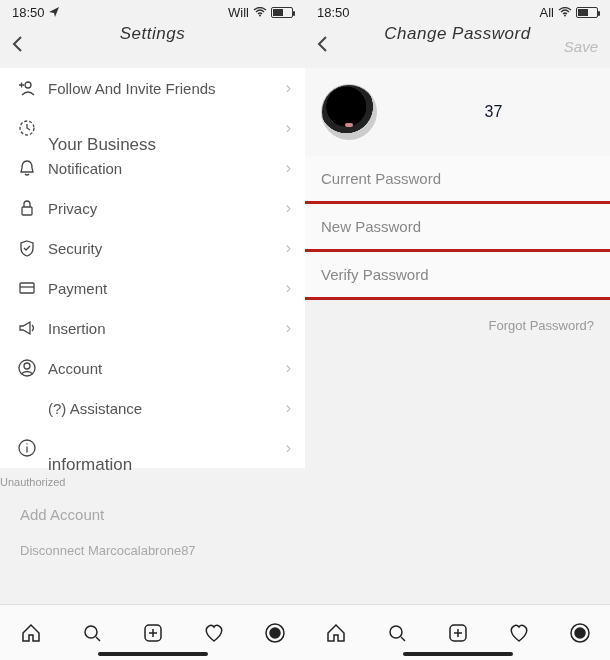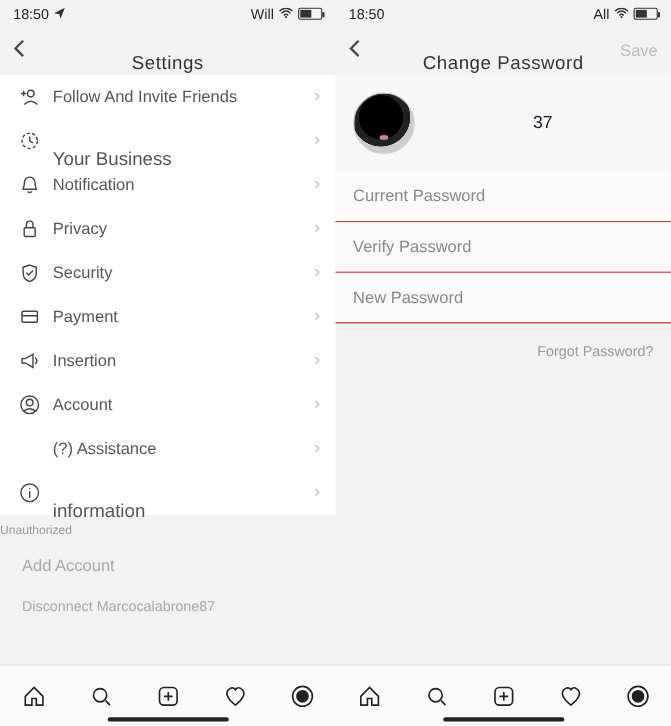"Settings" .header { align-items: flex-end -> flex-start; font-style: none -> italic }
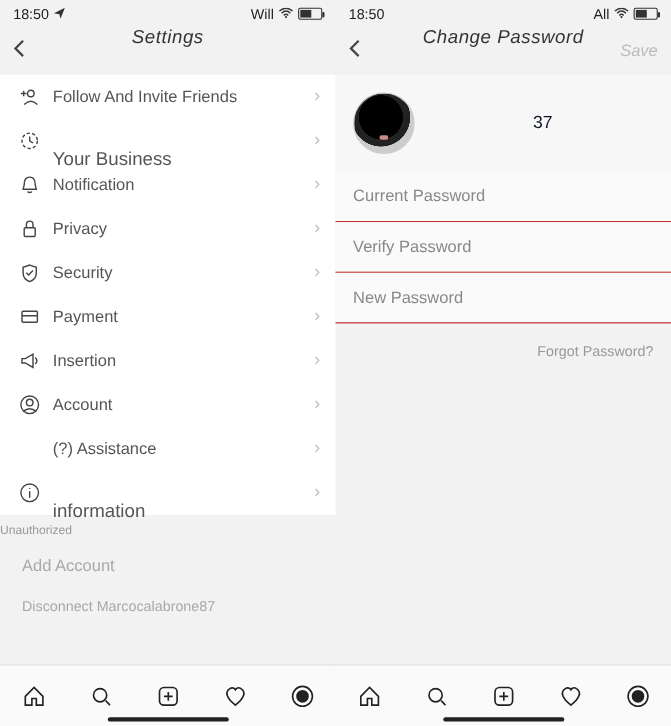"Current Password" .field { border-bottom: 1px solid #b91c1c -> 3px solid #b91c1c }
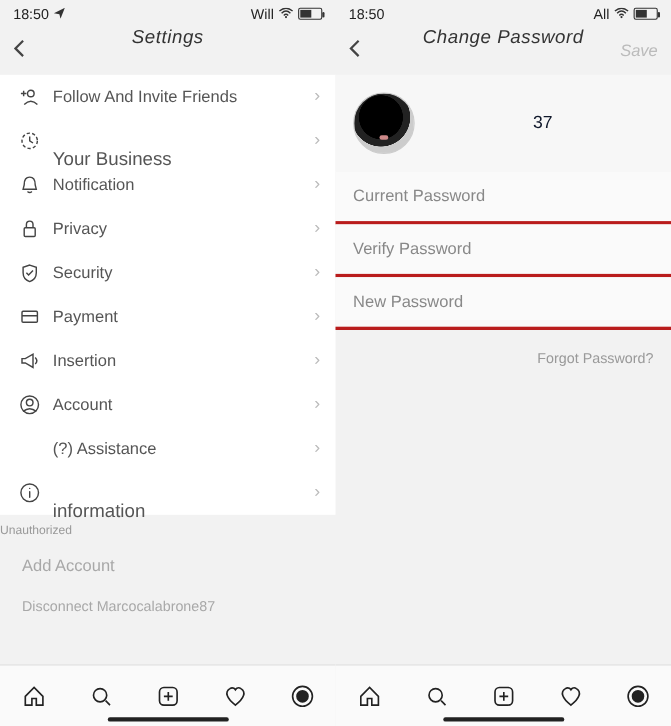"Verify Password" div.field { order: before "New Password" -> after "New Password" }
